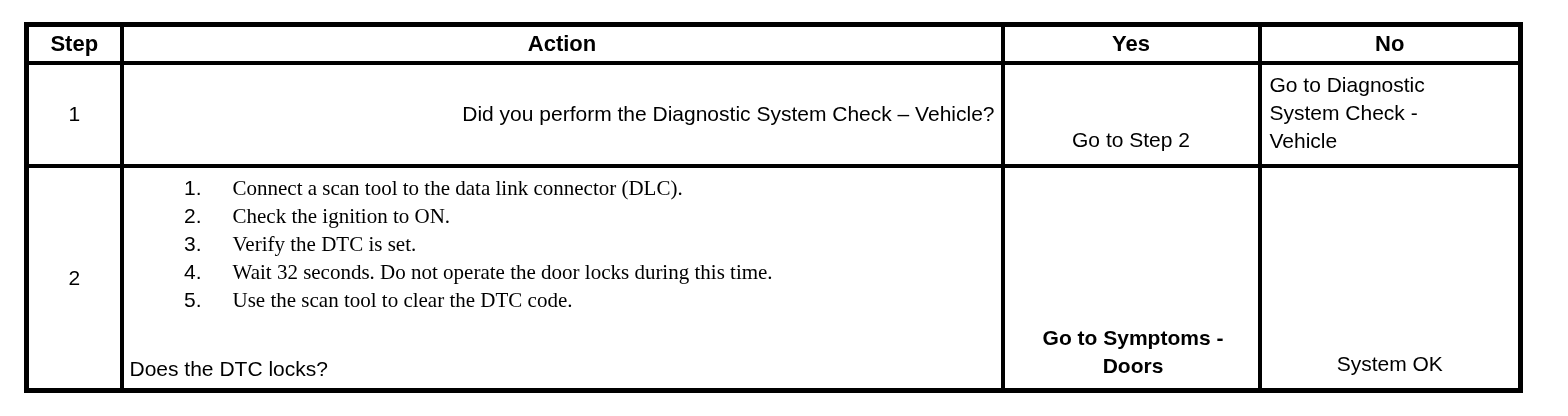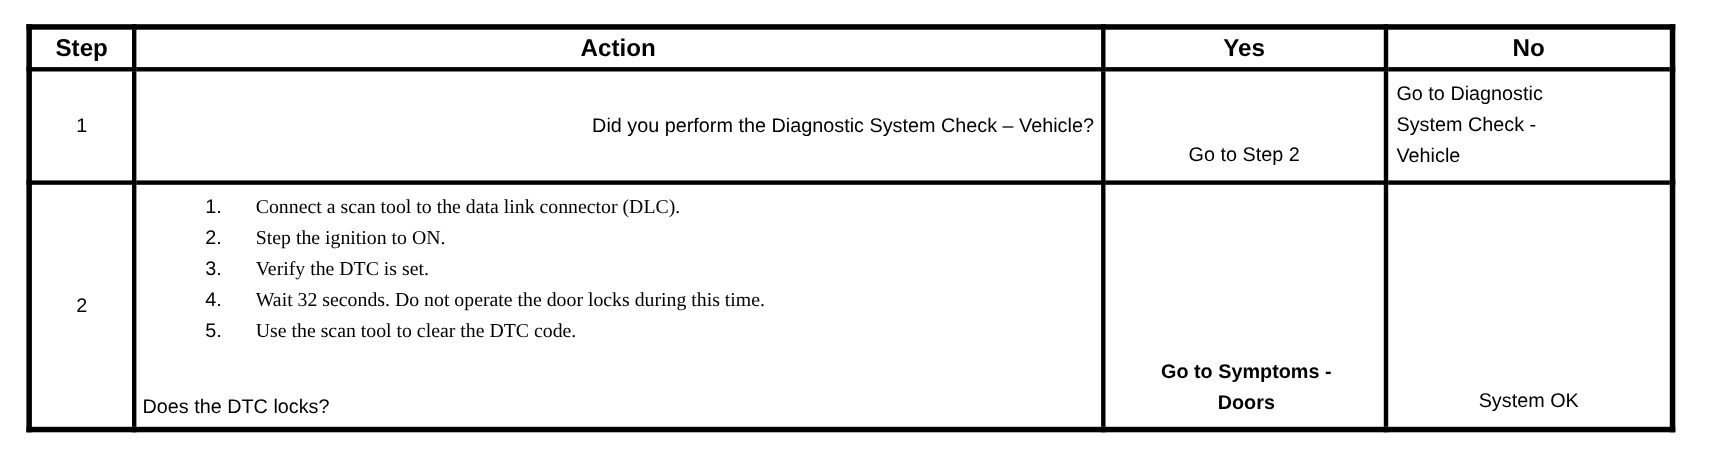"Go to Diagnostic" .diag-table th, .diag-table td { font-size: 18px -> 21px }
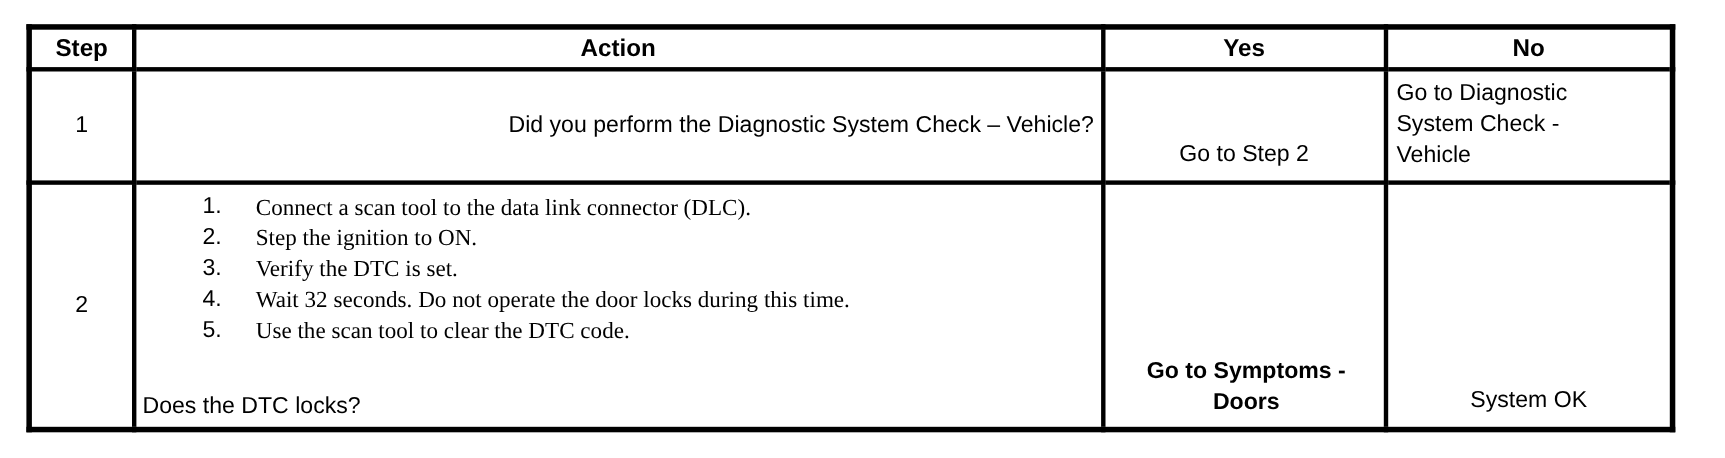"Step the ignition to ON." span.li-text { text: Step -> Check }
